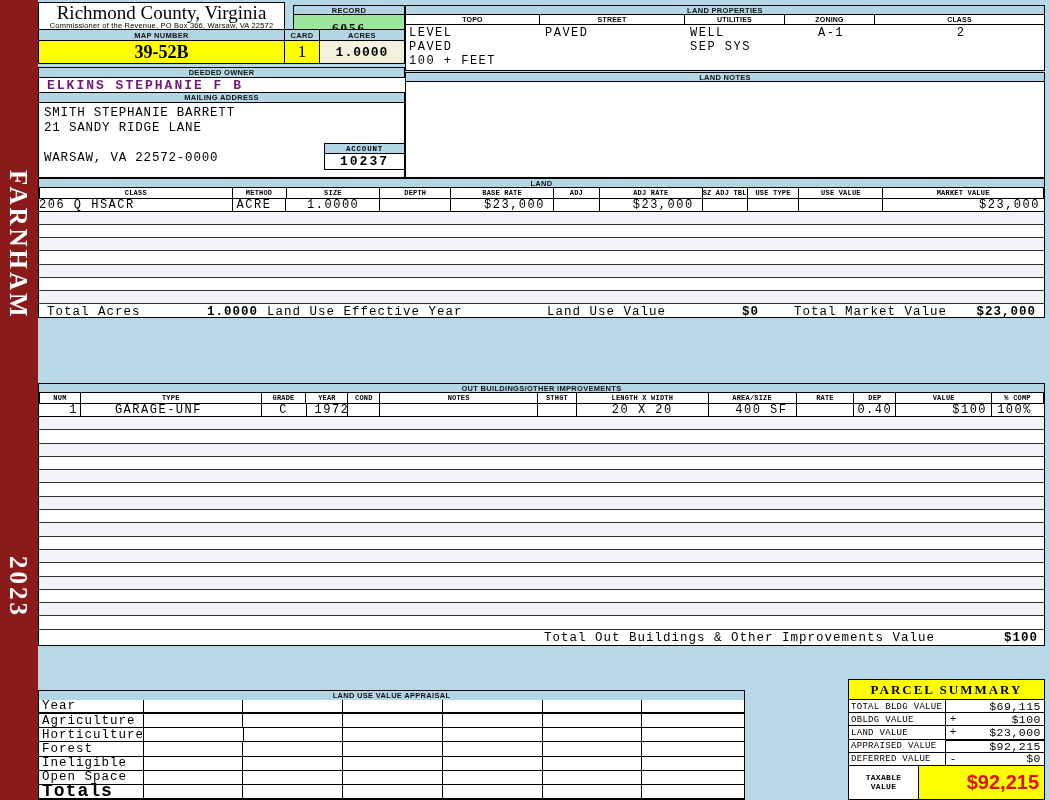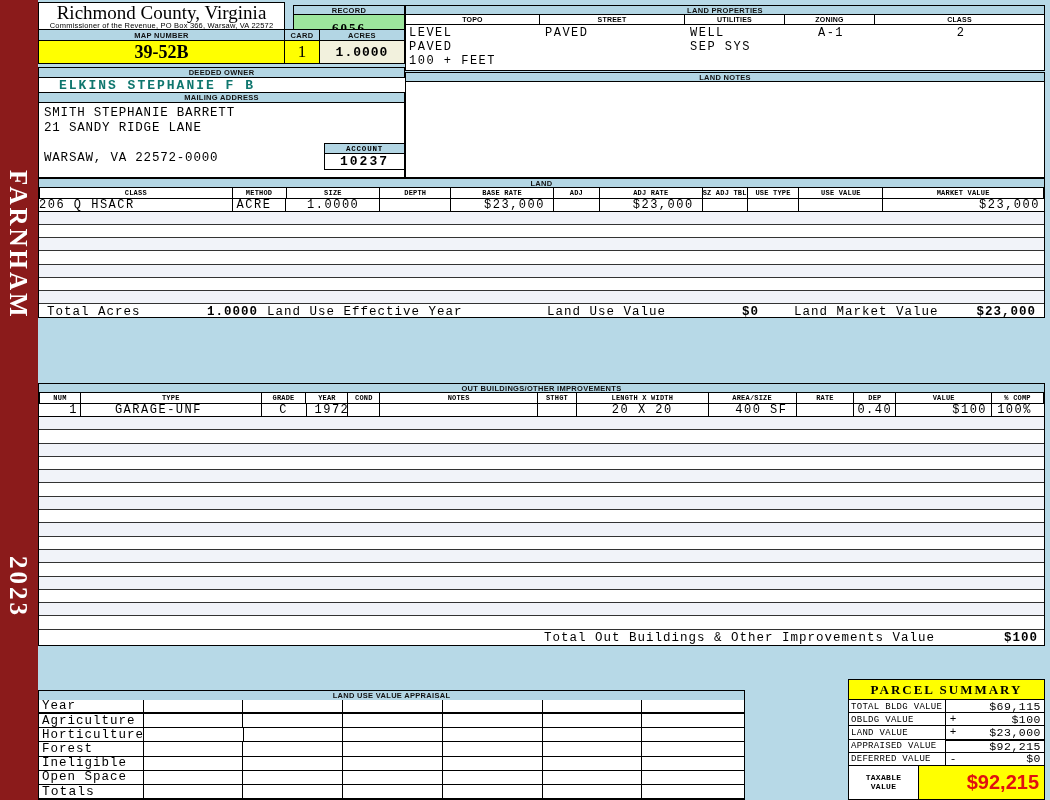"ELKINS STEPHANIE F B" .owner-row { color: #0f766e -> #701a75; padding-left: 20px -> 8px }
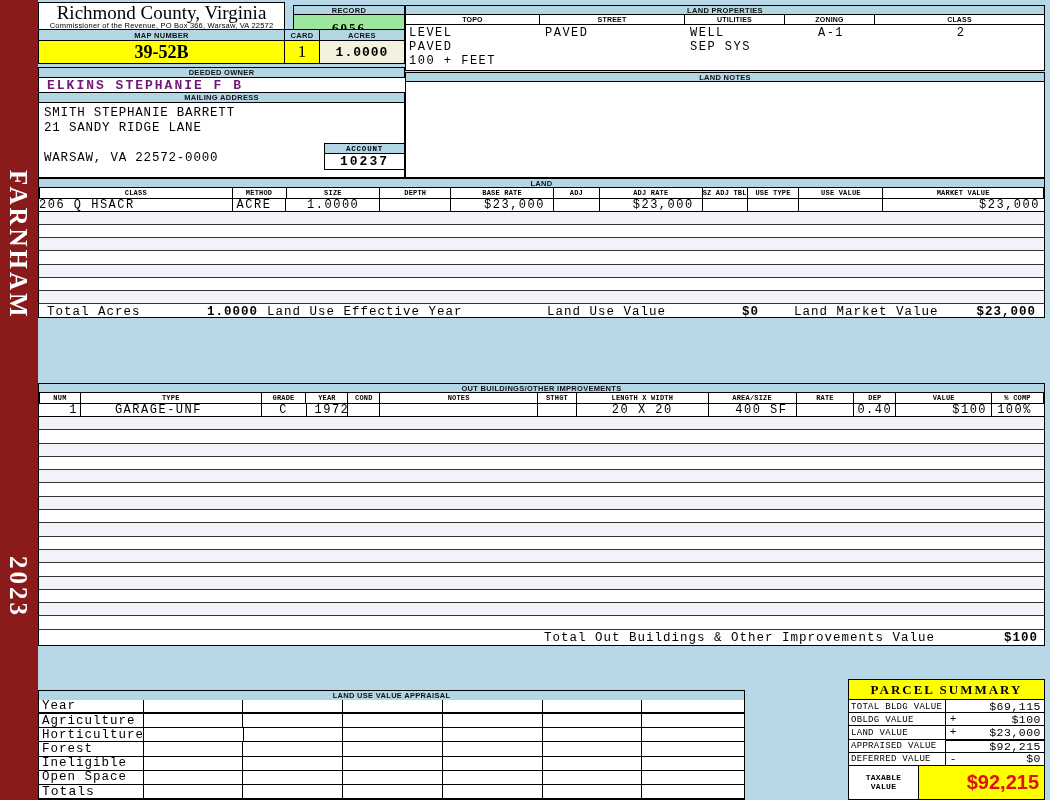"Land Market Value" span.tot-item { text: Land -> Total }
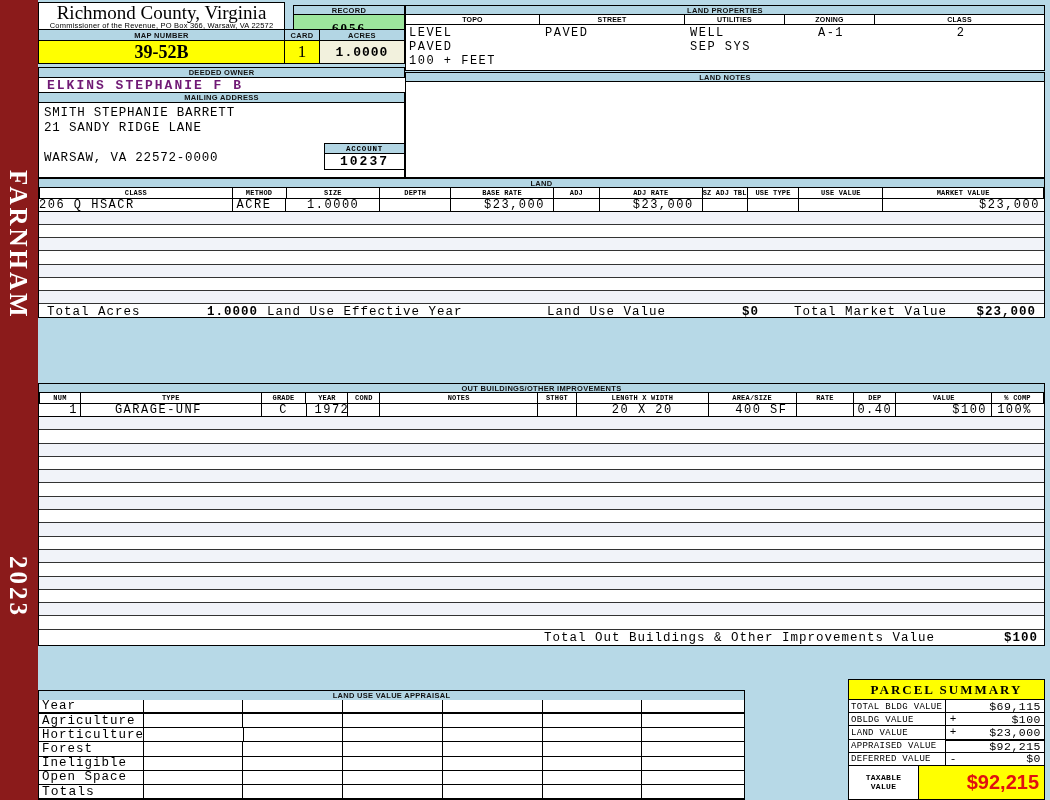"Totals" .luva-row.totals .luva-label { font-size: 13px -> 18px; font-weight: normal -> bold }
